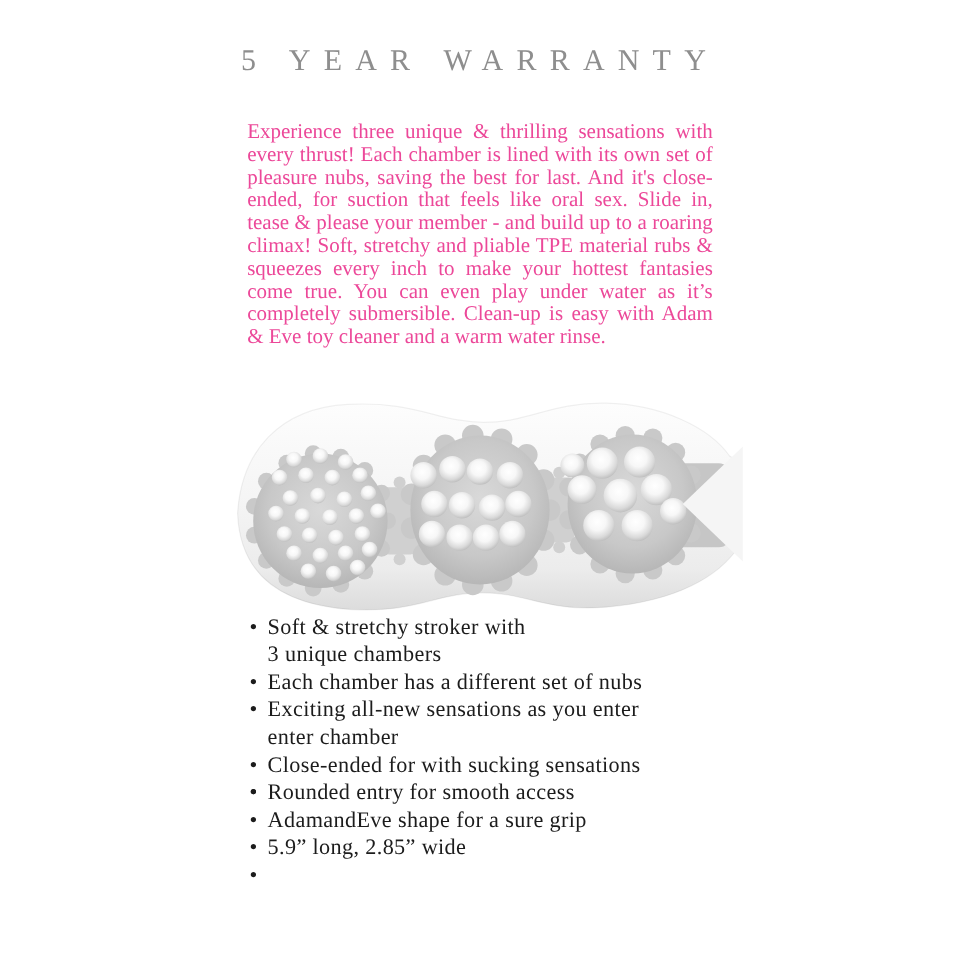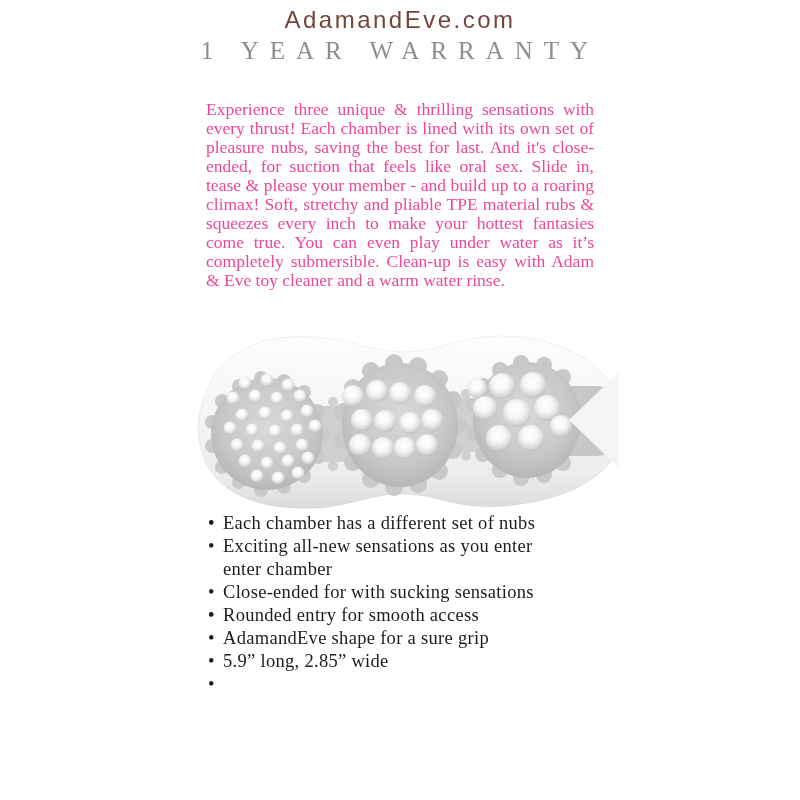"AdamandEve.com" div.logo { html: <div>AdamandEve.com</div> -> none }
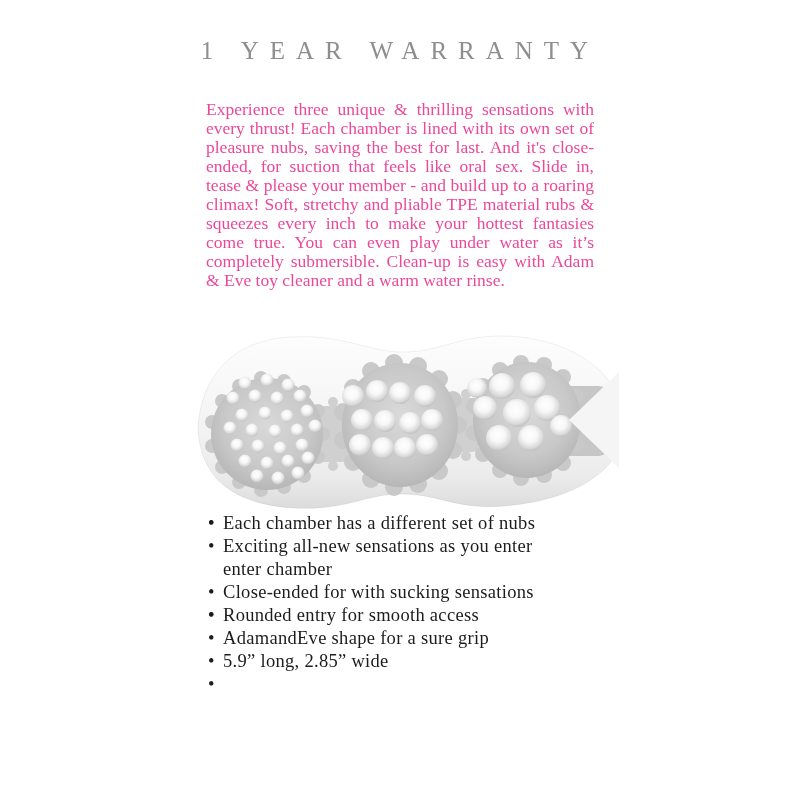"1 YEAR WARRANTY" div.warranty { text: 1 -> 5 }
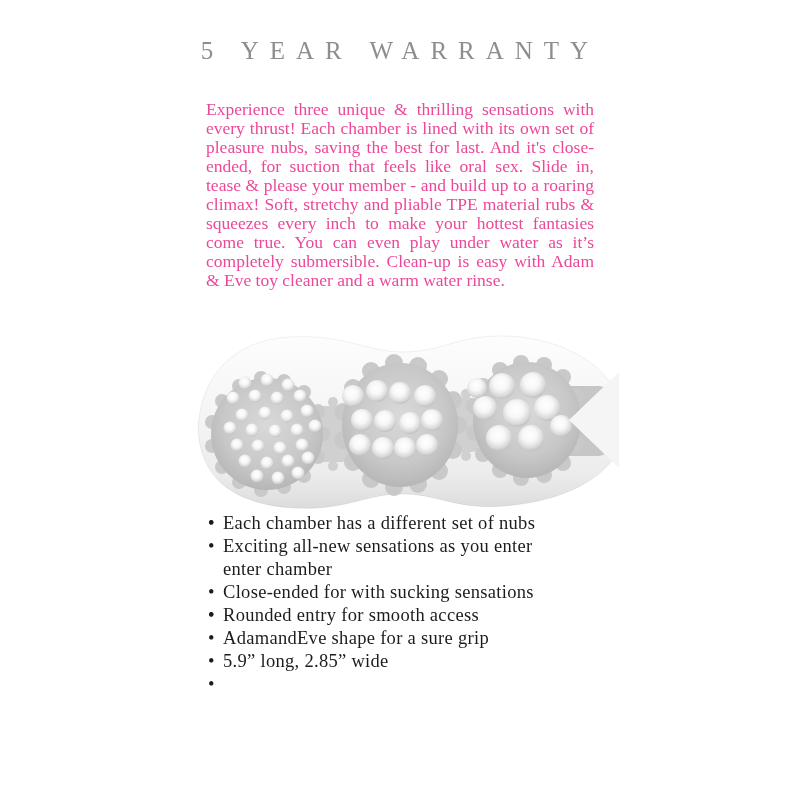"Soft & stretchy stroker with" span.item-text { html: none -> <span>Soft &amp; stretchy stroker with 3 unique chambers</span> }
